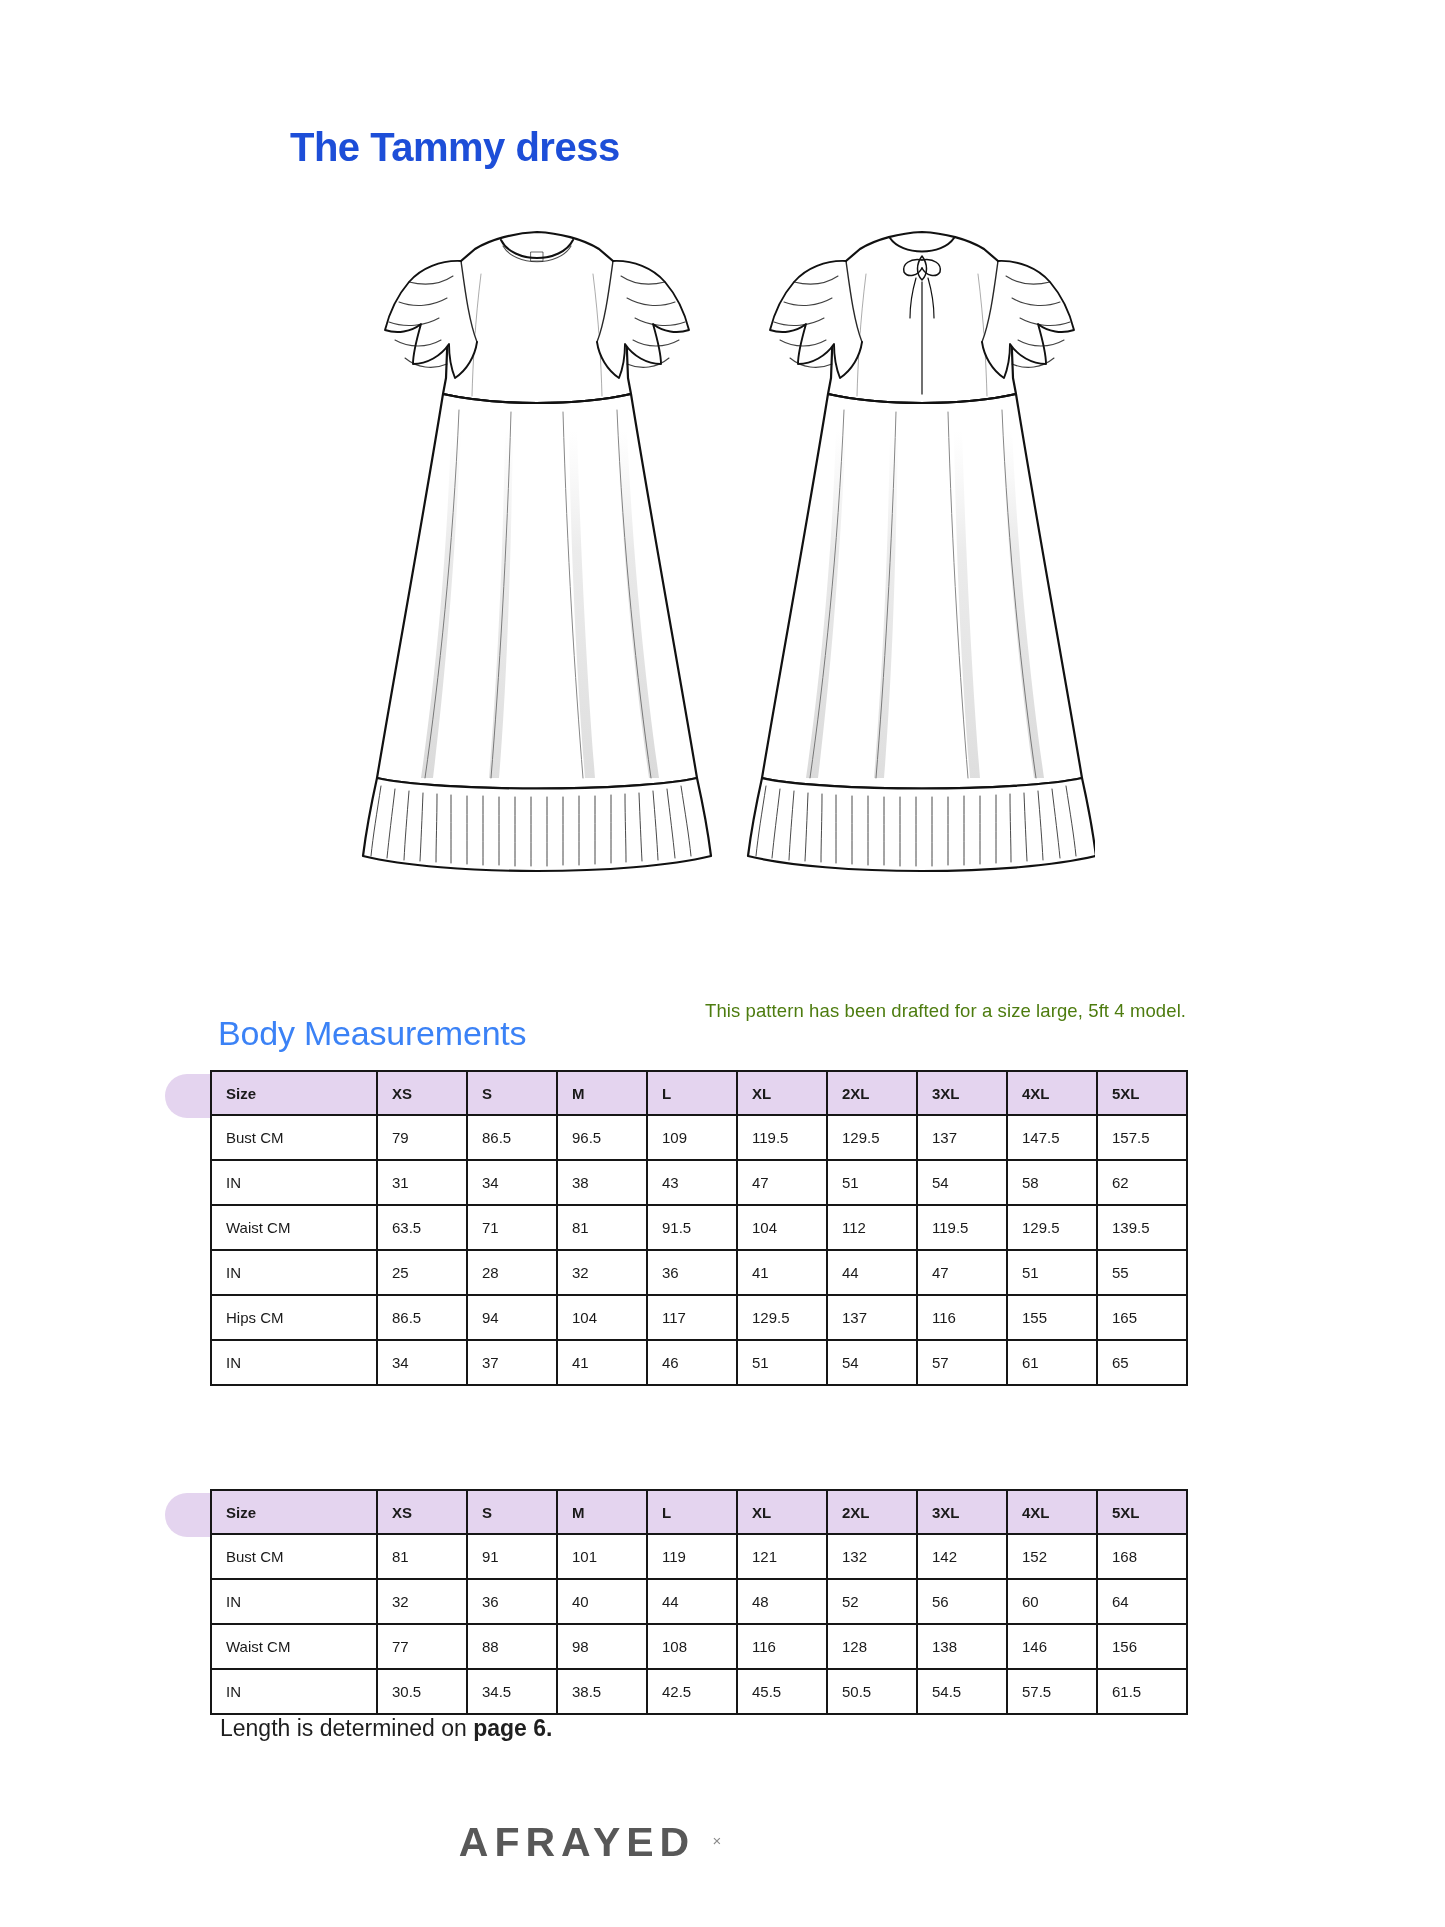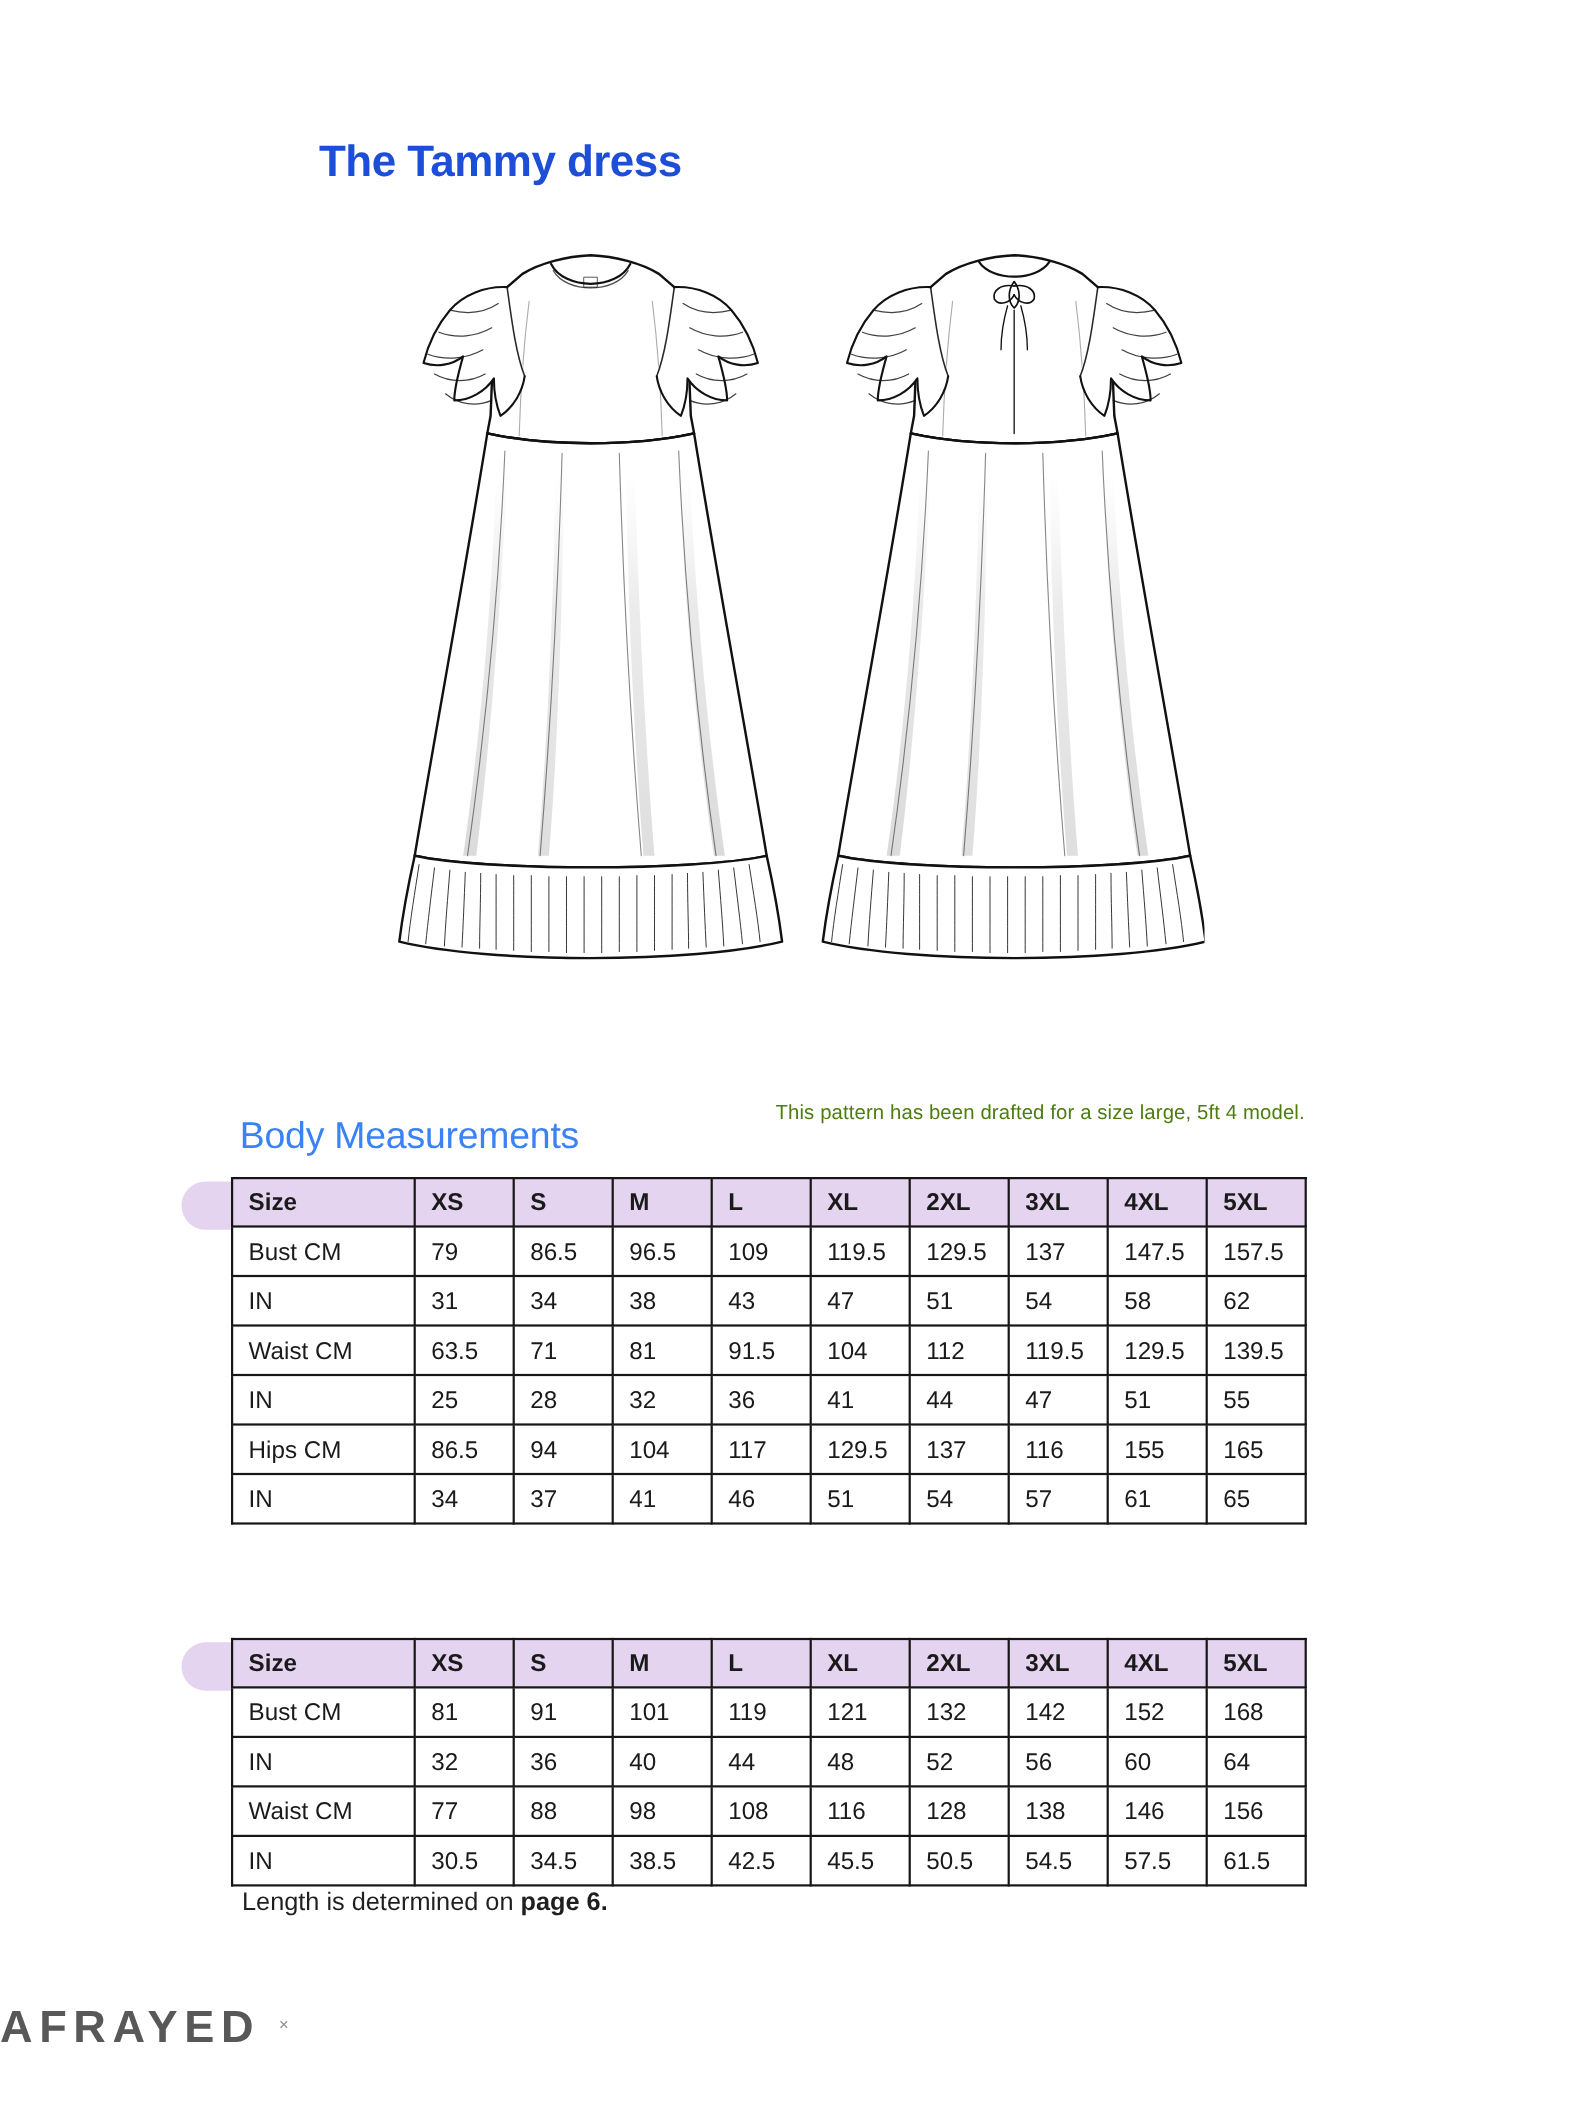"Size" table.size-table { font-size: 22px -> 15px }
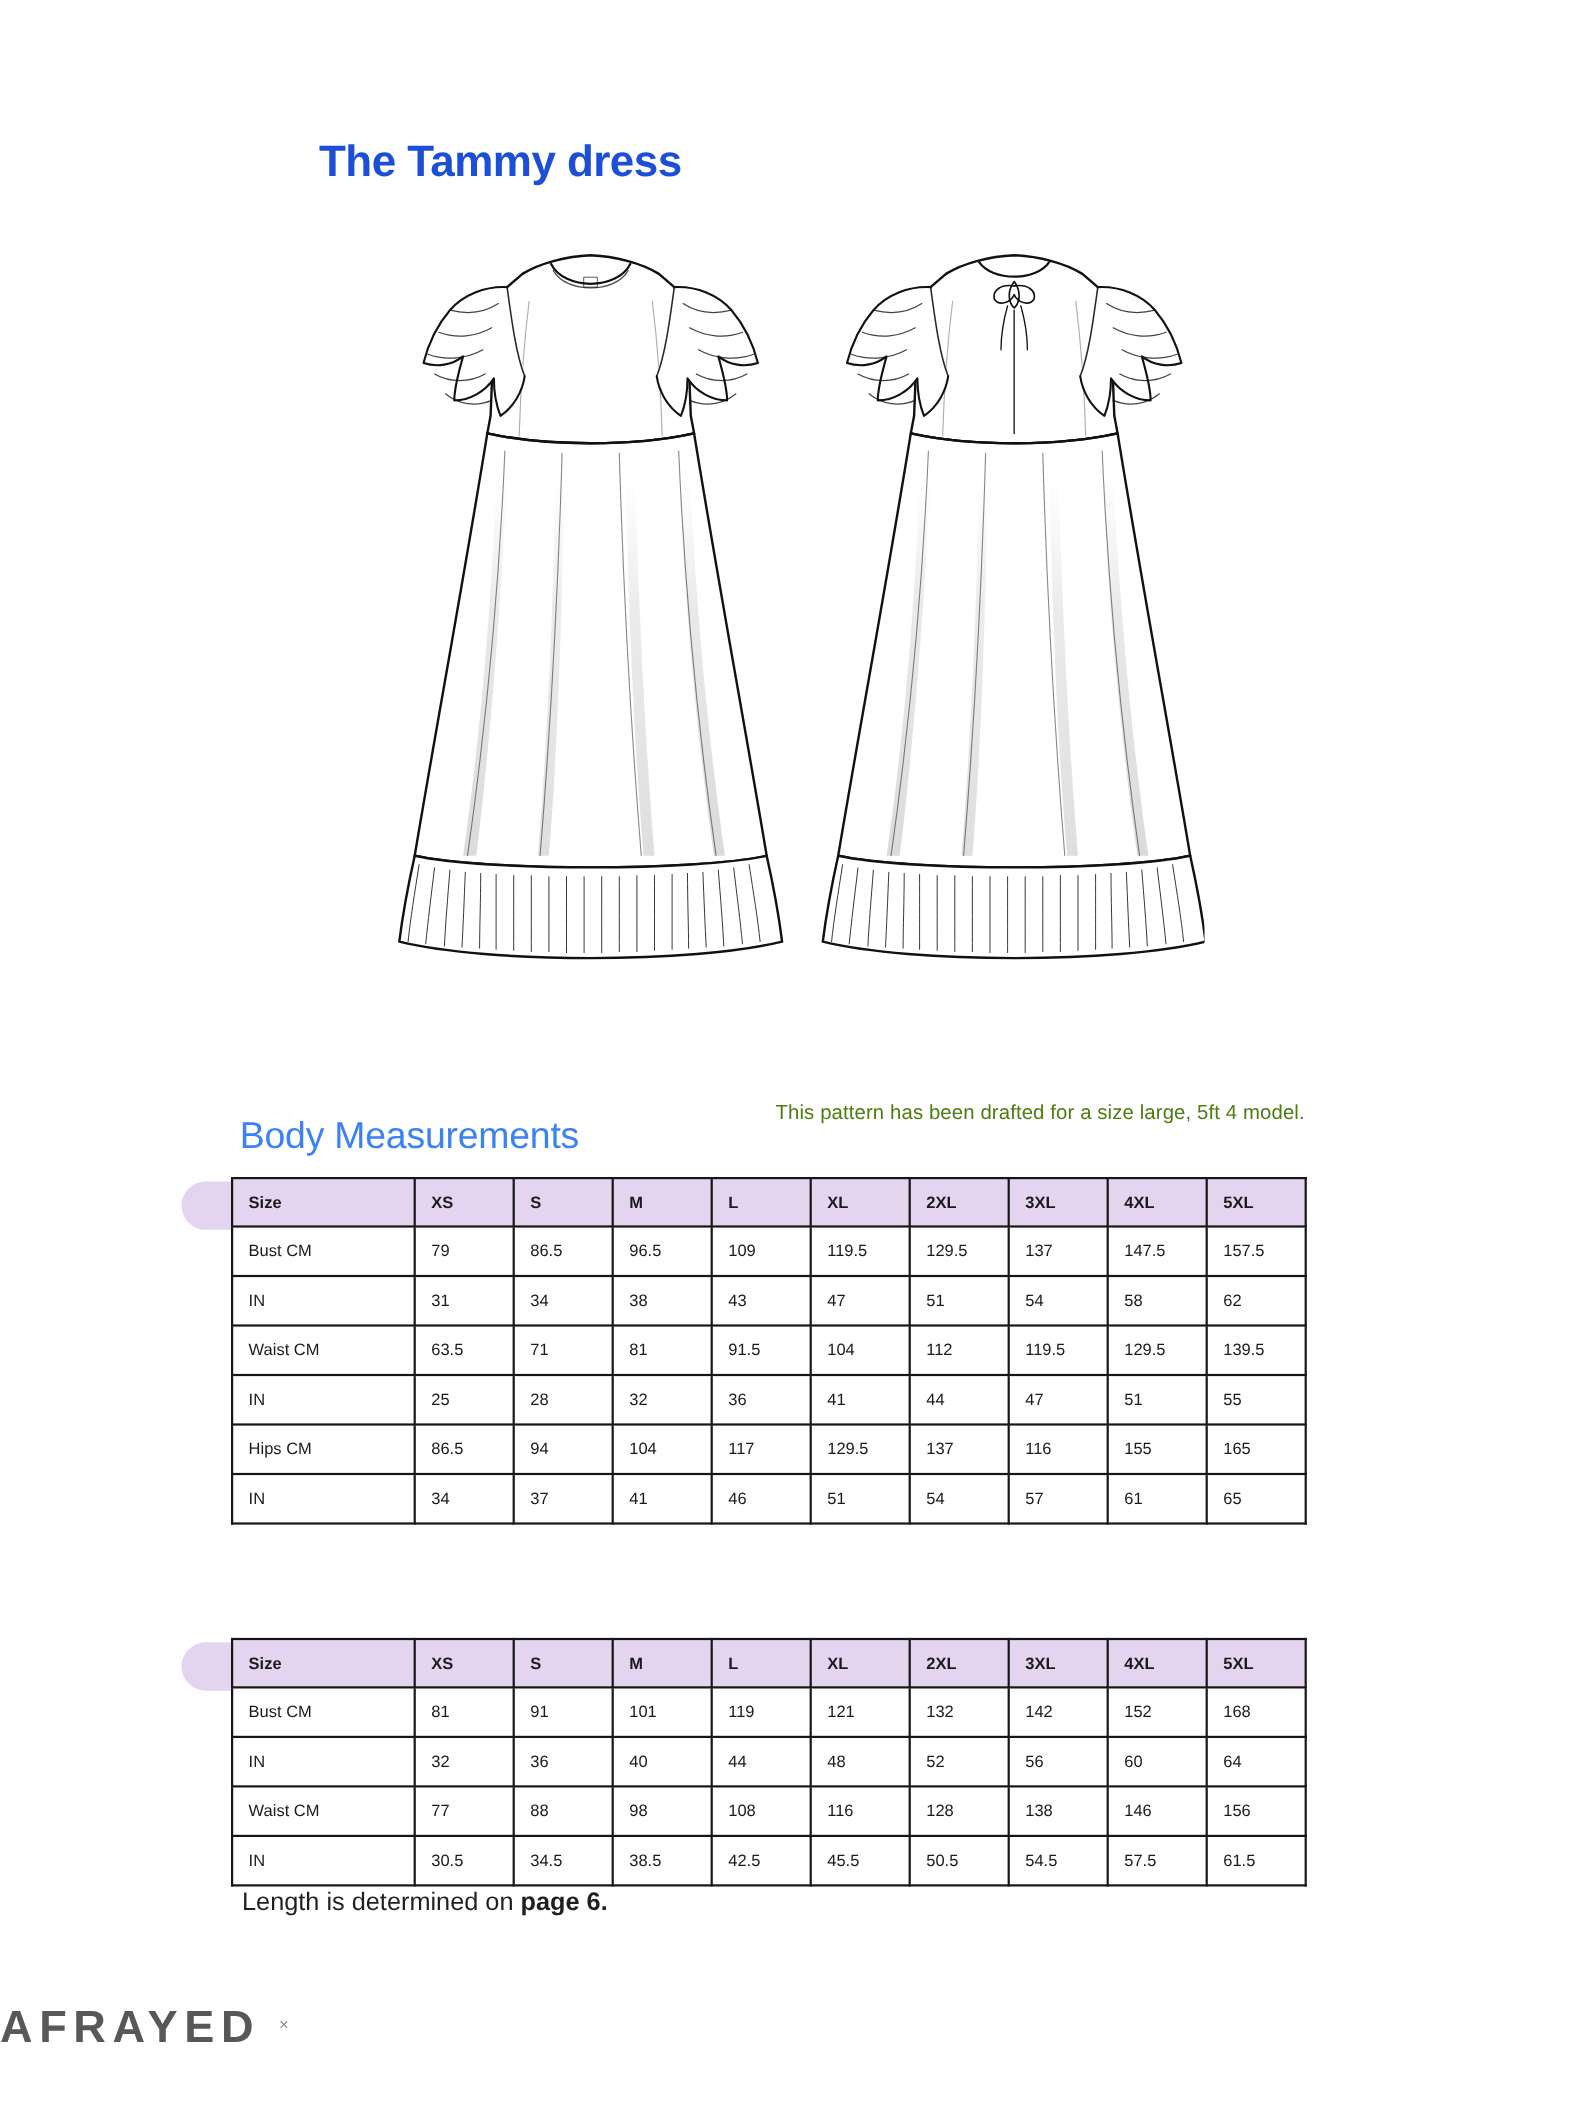"AFRAYED" .footer-logo { text-align: none -> center }
